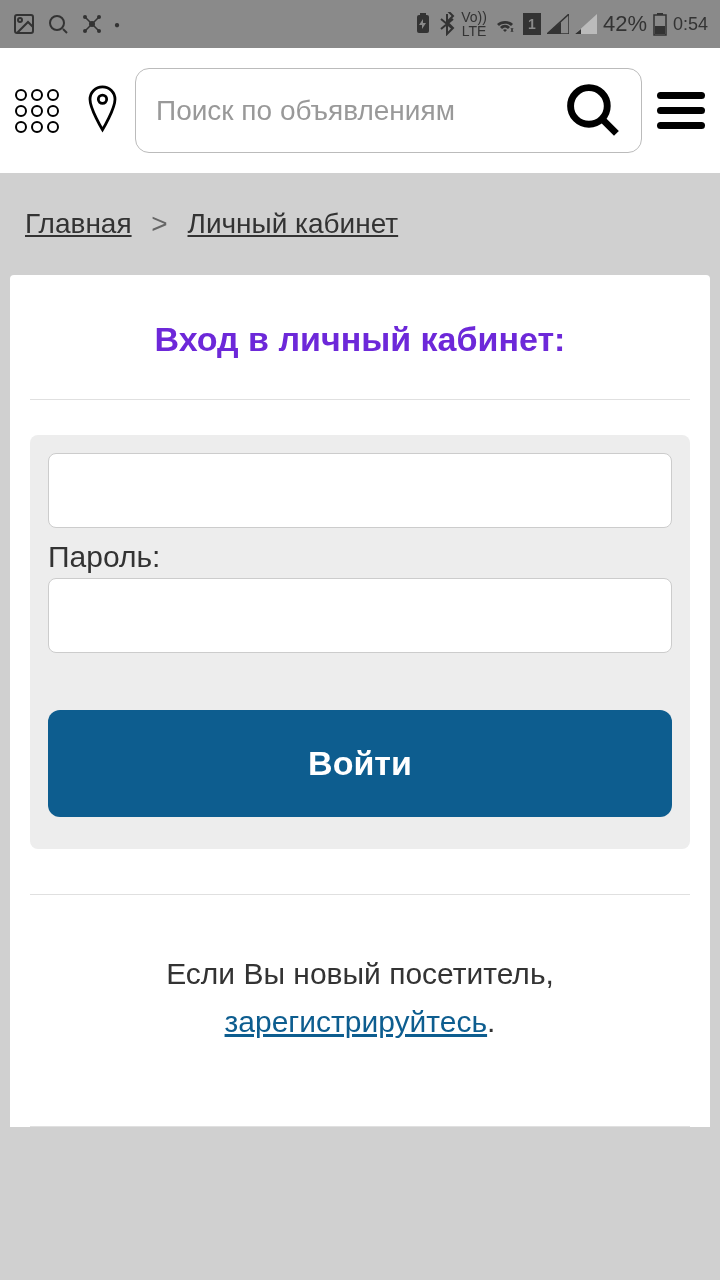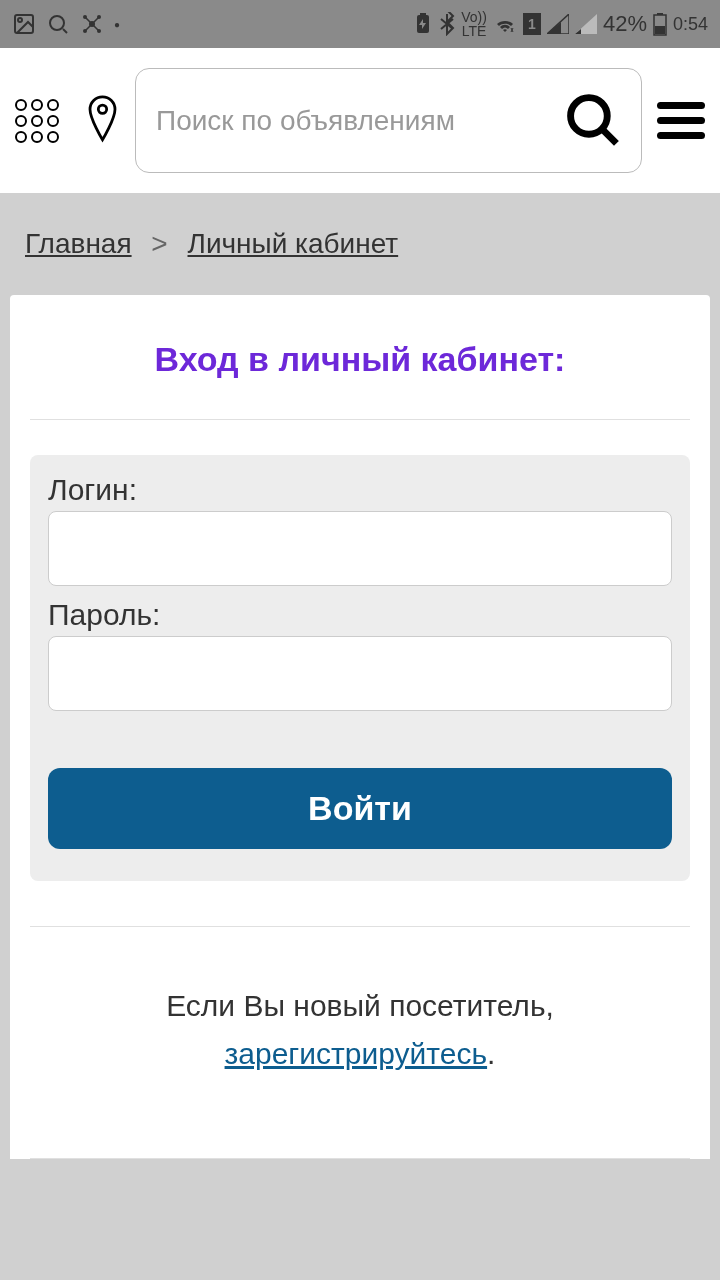"Поиск по объявлениям" .search-box { height: 105px -> 85px }
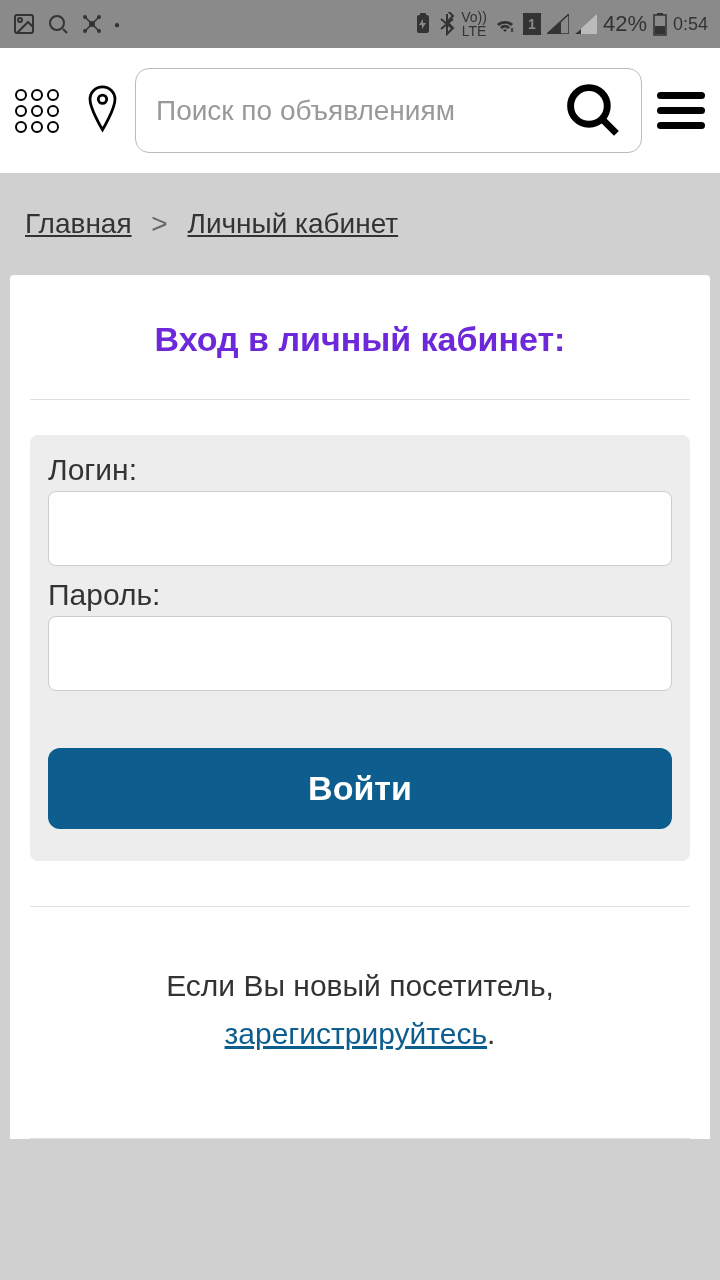"Логин:" label.form-label { html: <label>Логин:</label> -> none }
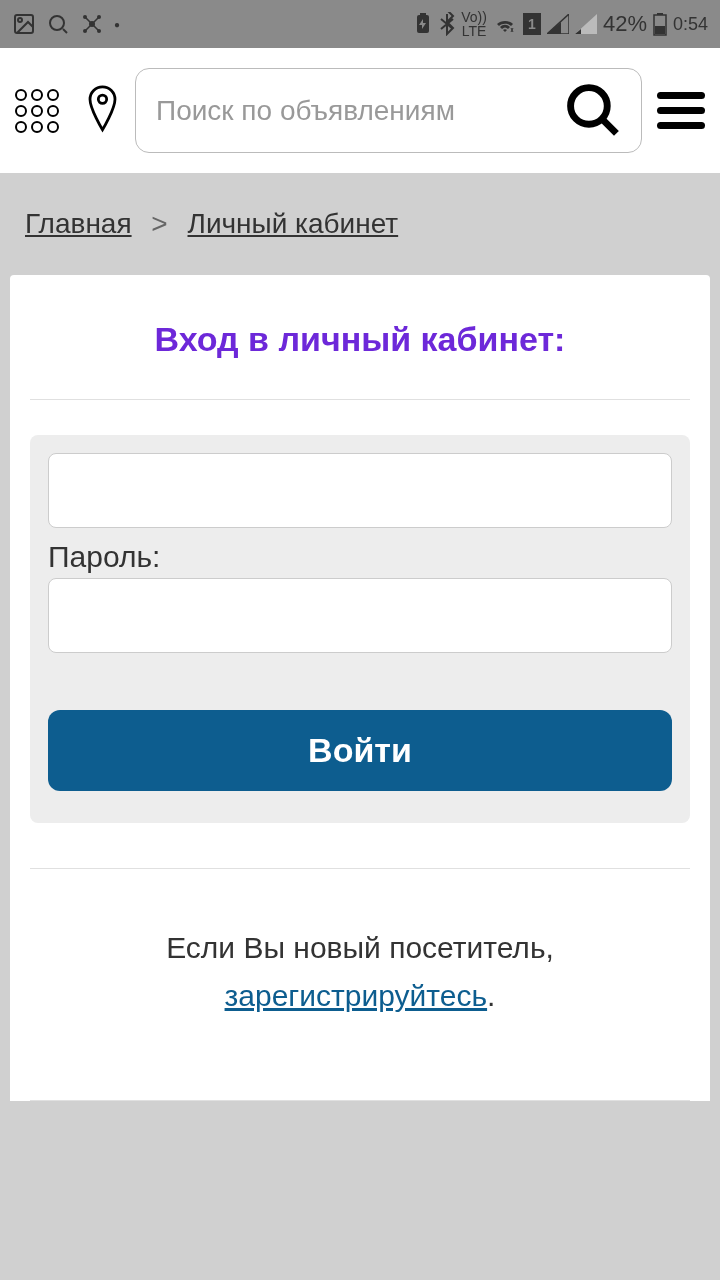"Войти" .login-button { height: 81px -> 107px }
